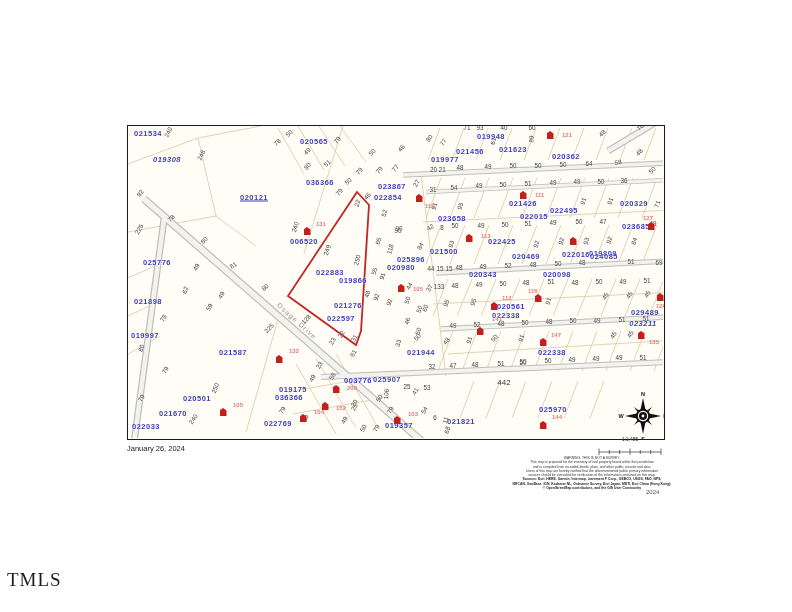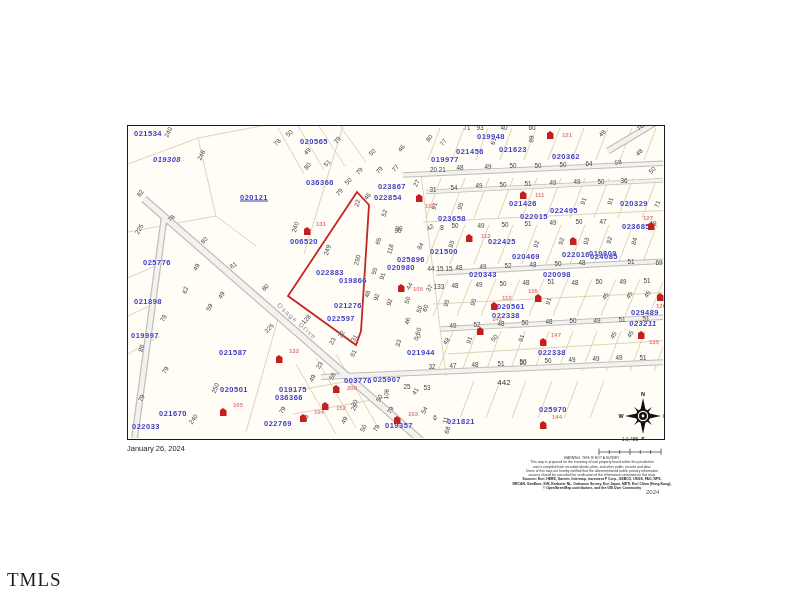"020501" span.parcel { margin-left: 37px -> none; top: 263px -> 272px }
